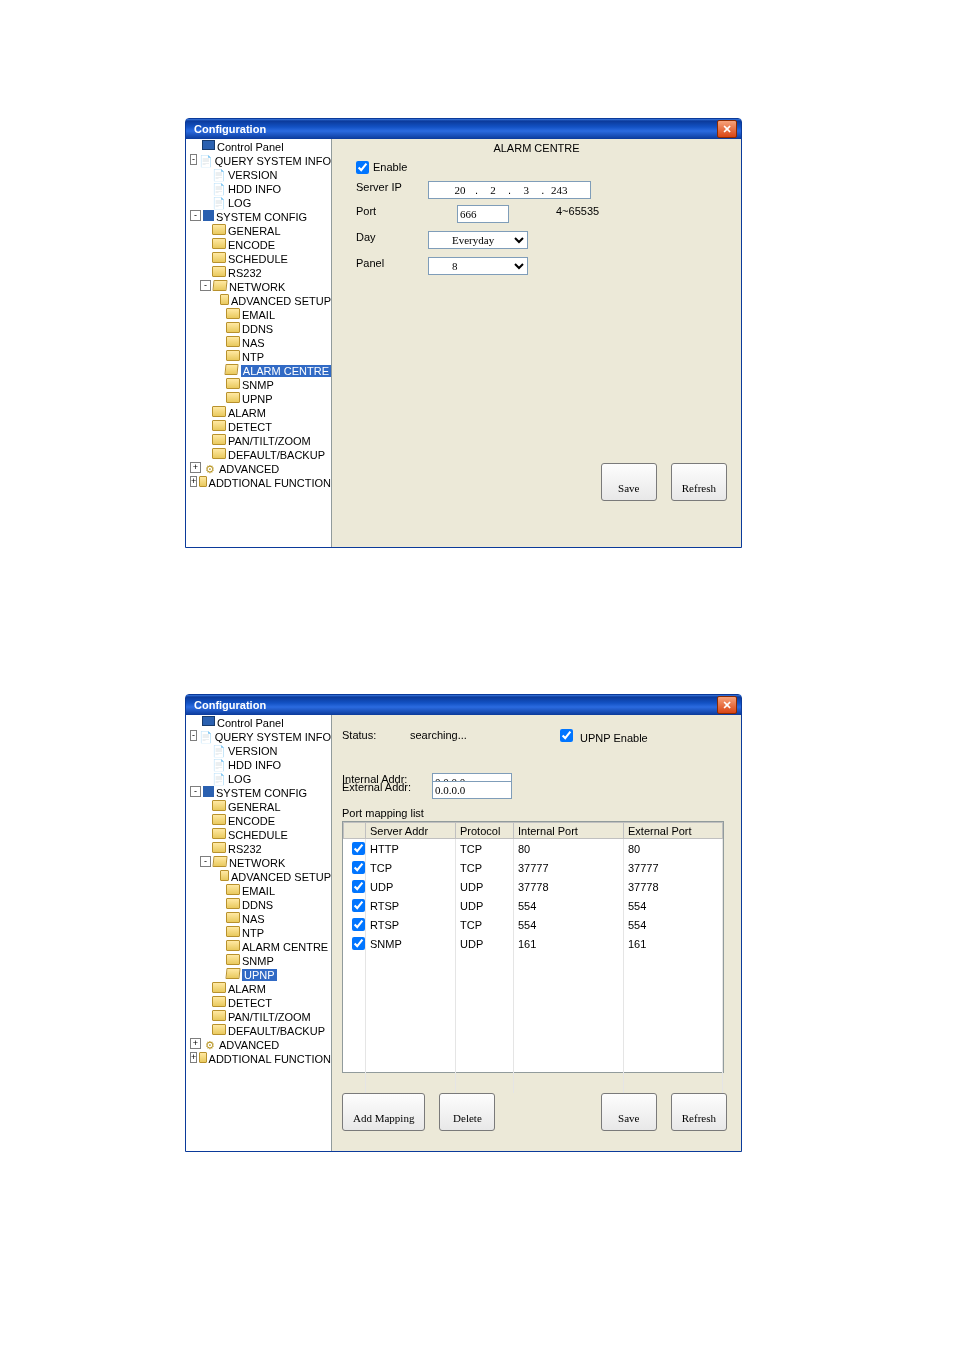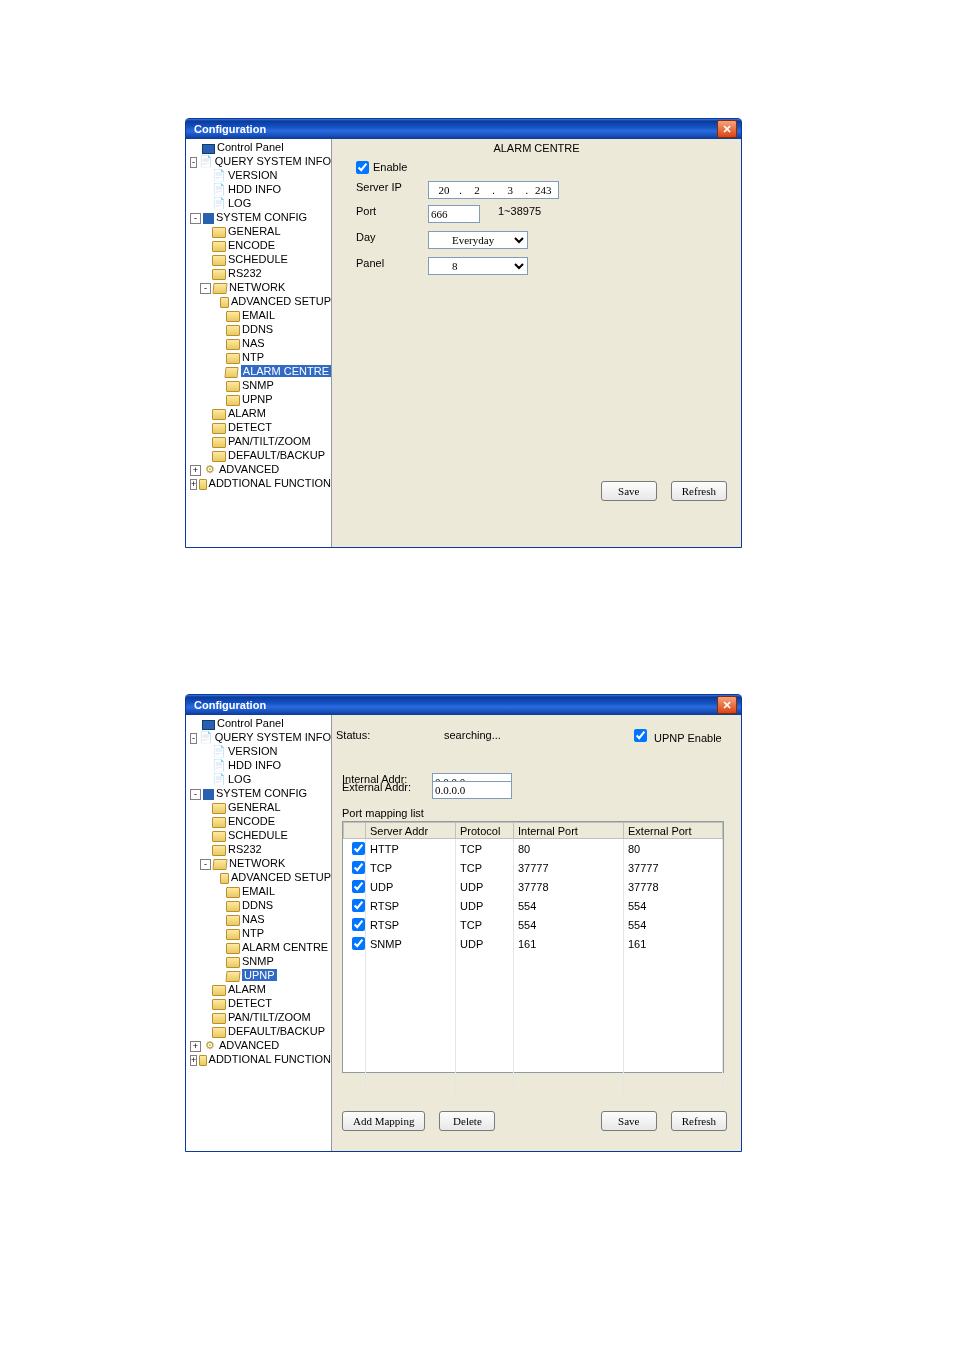"Control Panel" .treeitem { align-items: flex-end -> flex-start }
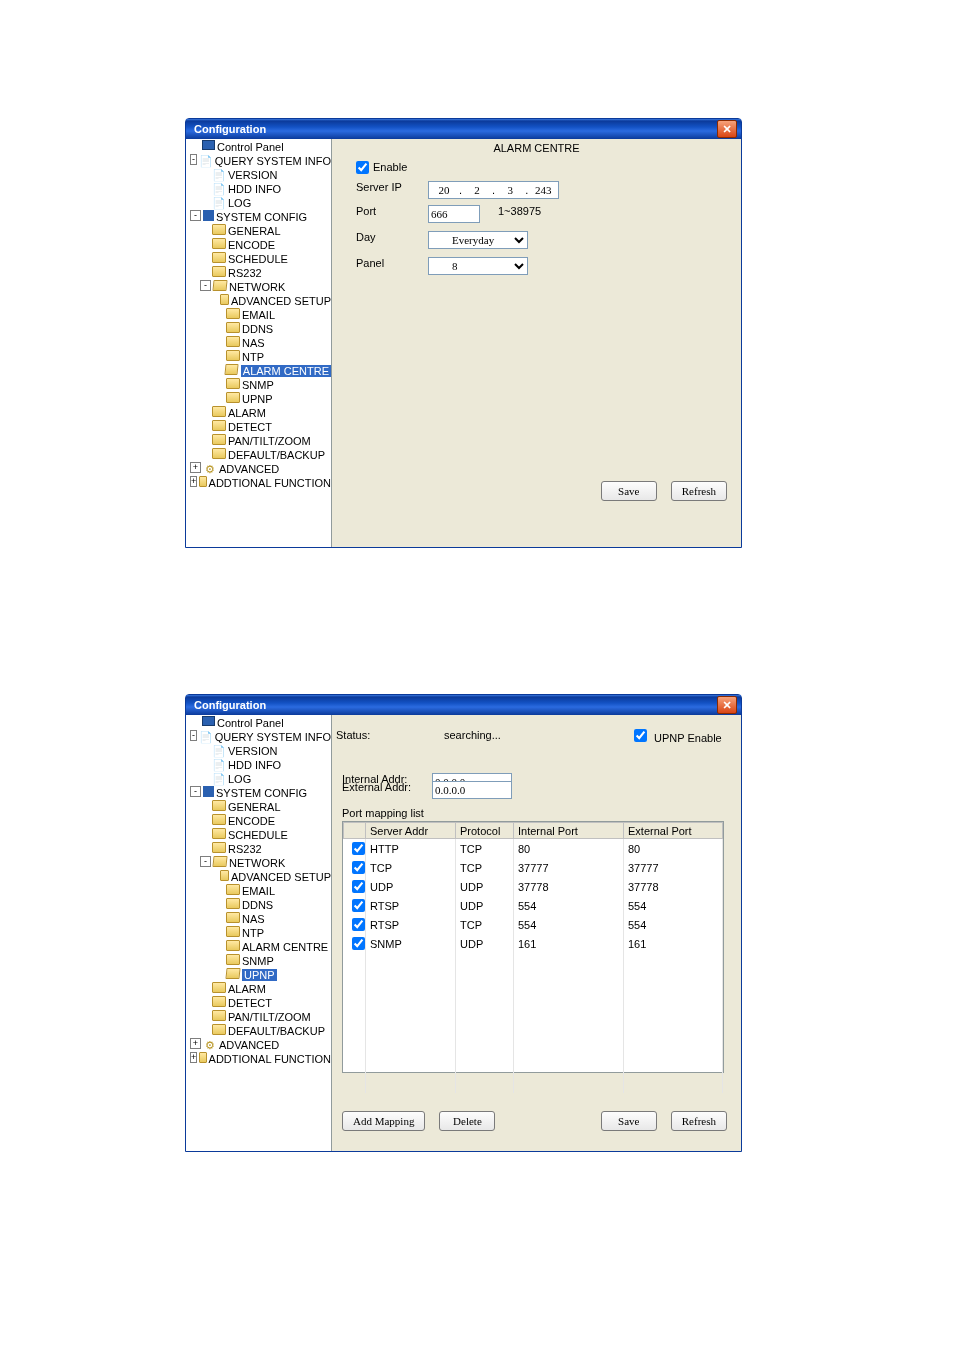"20" .ipbox { padding: 0 2px -> 0 18px }
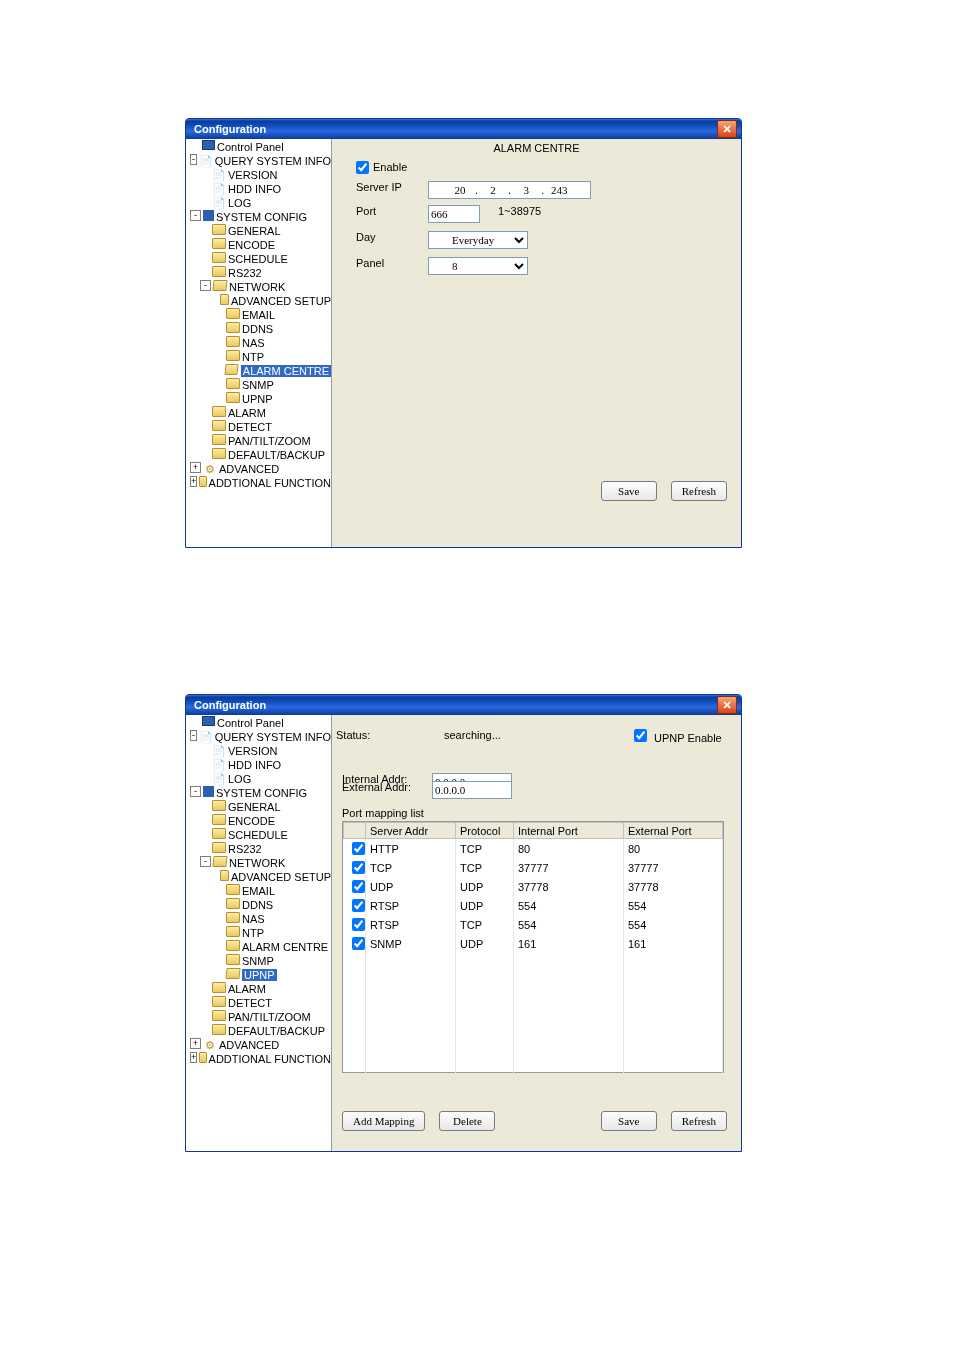"Port" div.form-row { gap: none -> 29px }
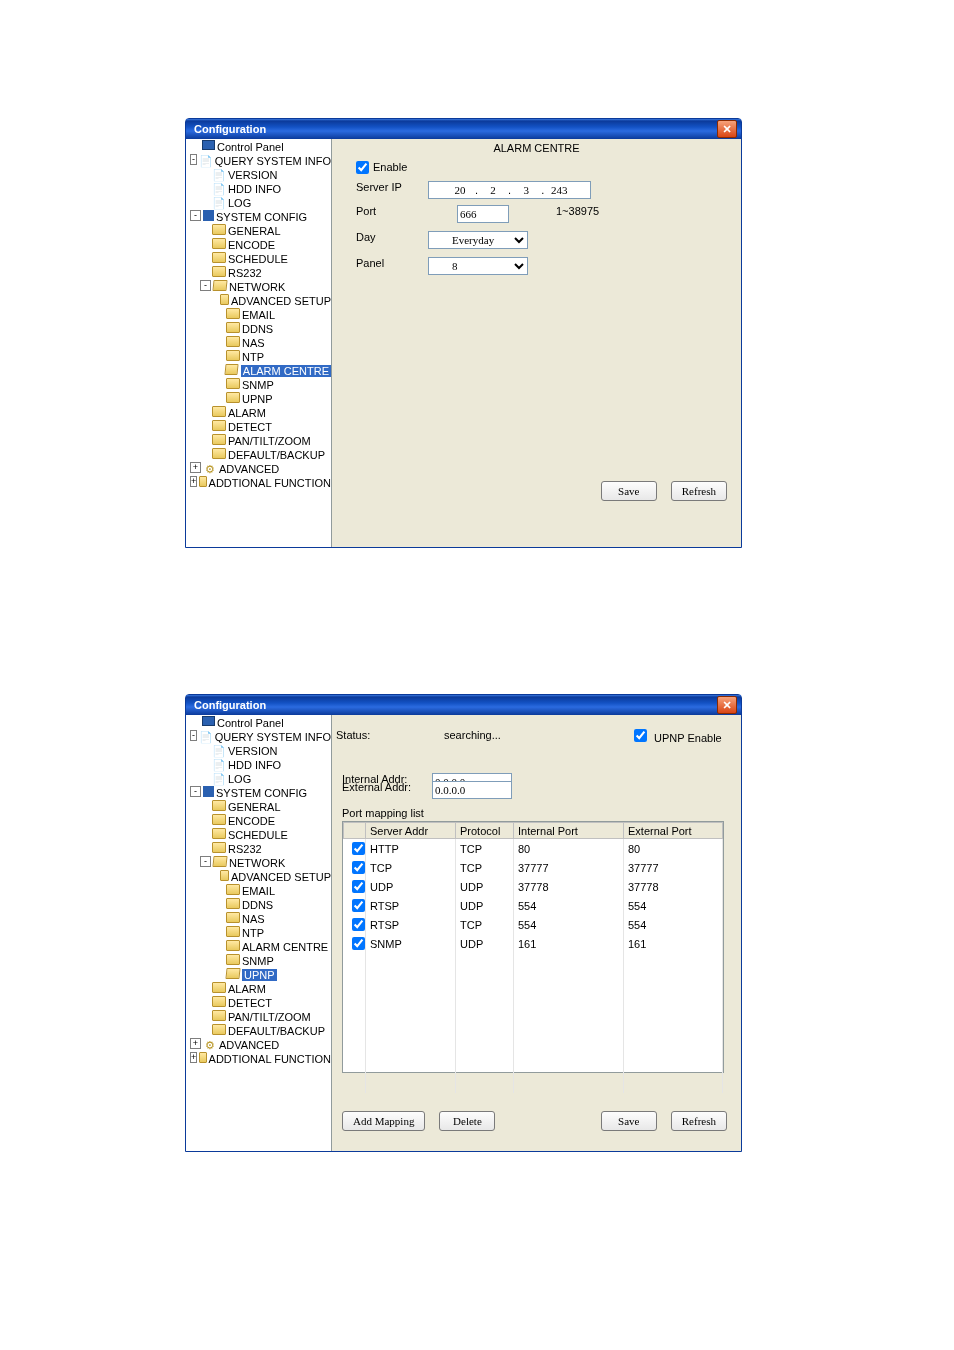"1~38975" span { text: 1~38975 -> 4~65535 }
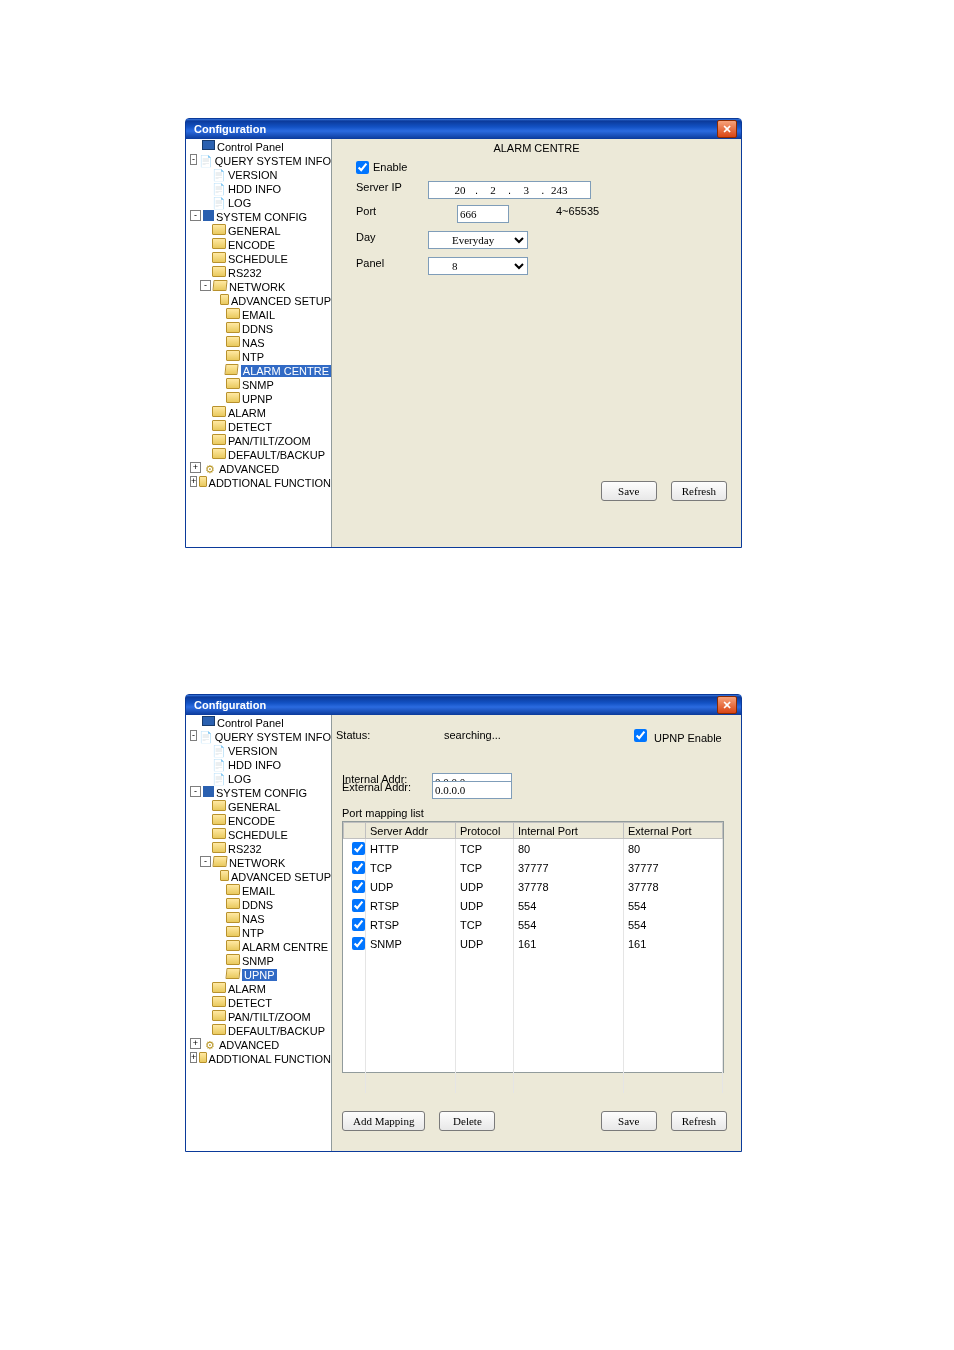"Save" .wbtn { padding: 0 10px -> 18px 10px }
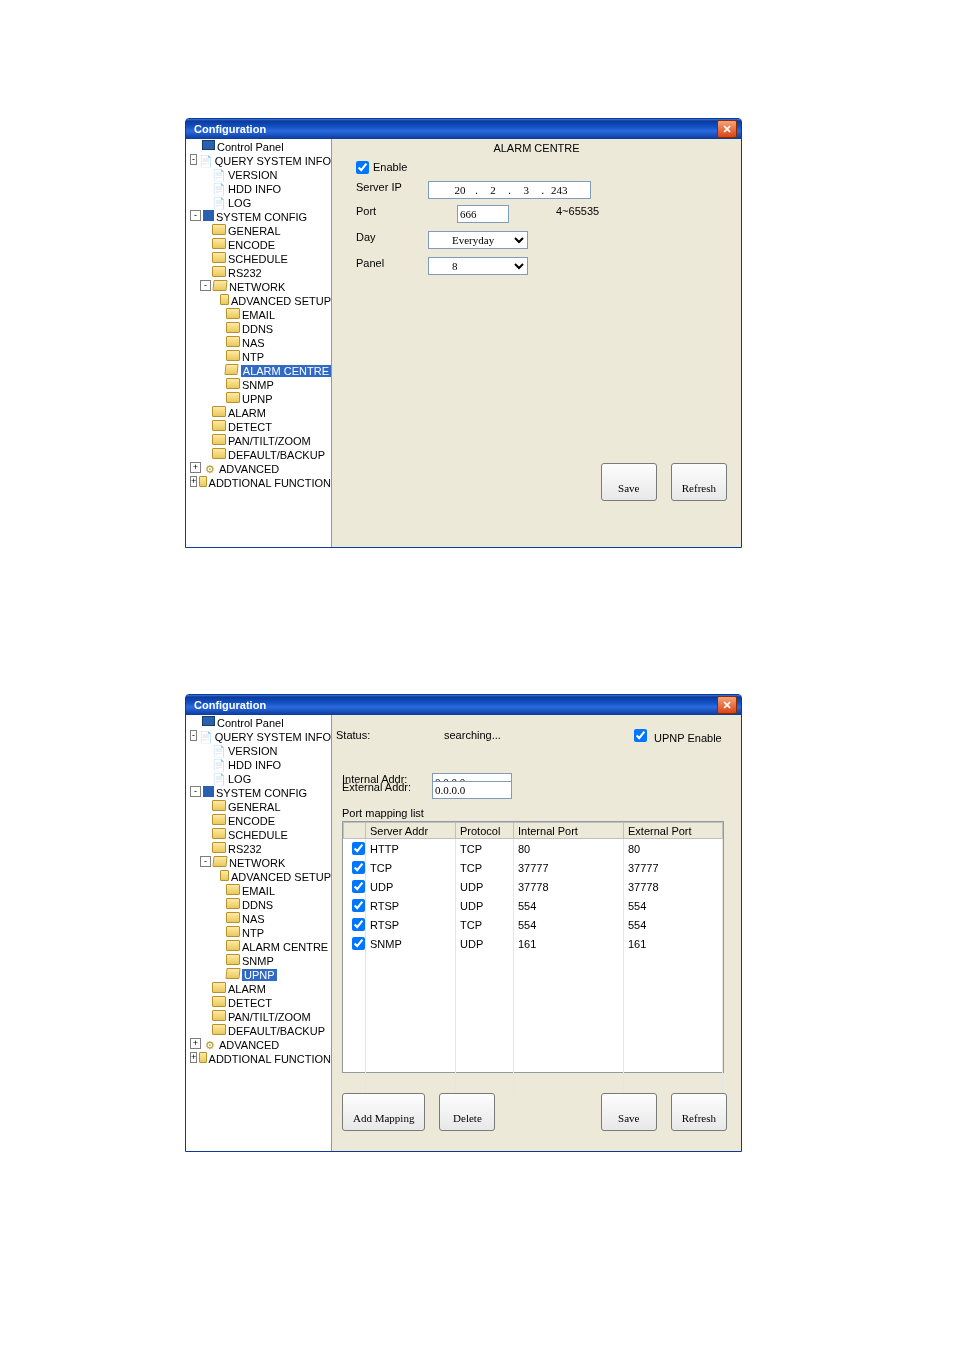"Status:" div.form-row { gap: 40px -> none; left: 4px -> 10px }
